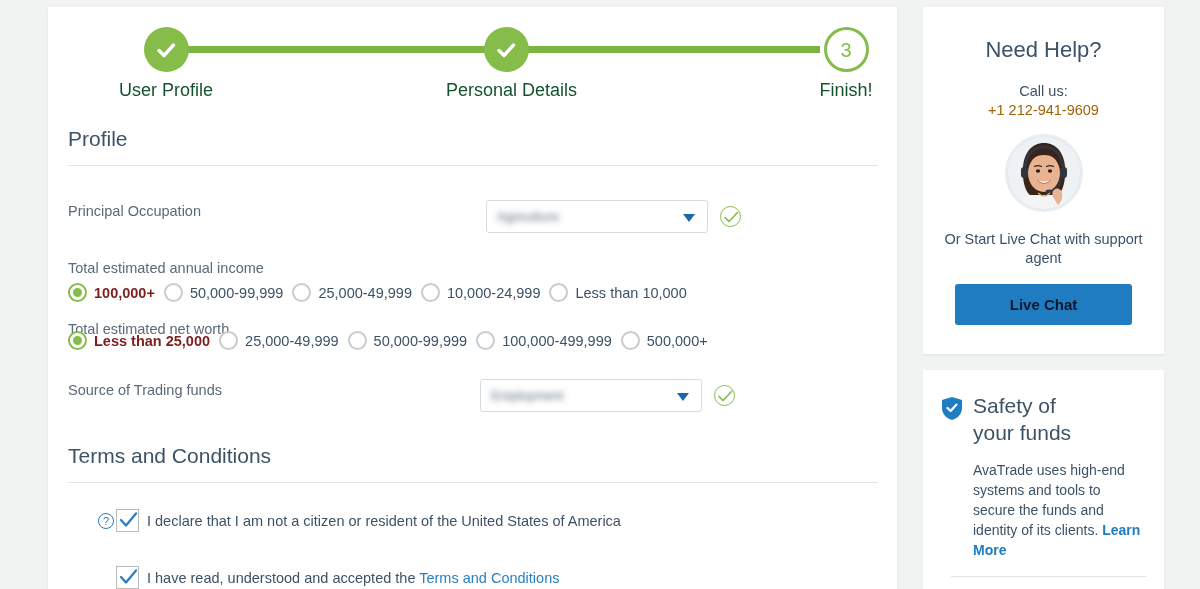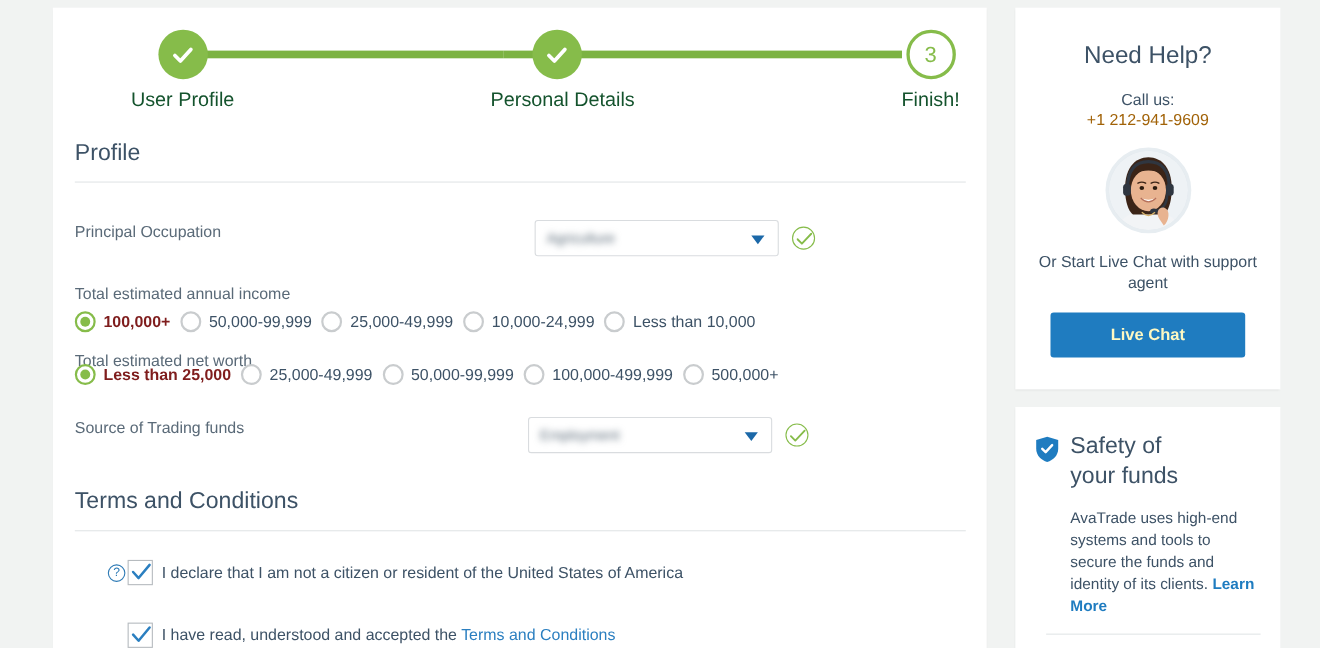"Live Chat" .live-chat-btn { color: #fef9c3 -> #0f172a }
